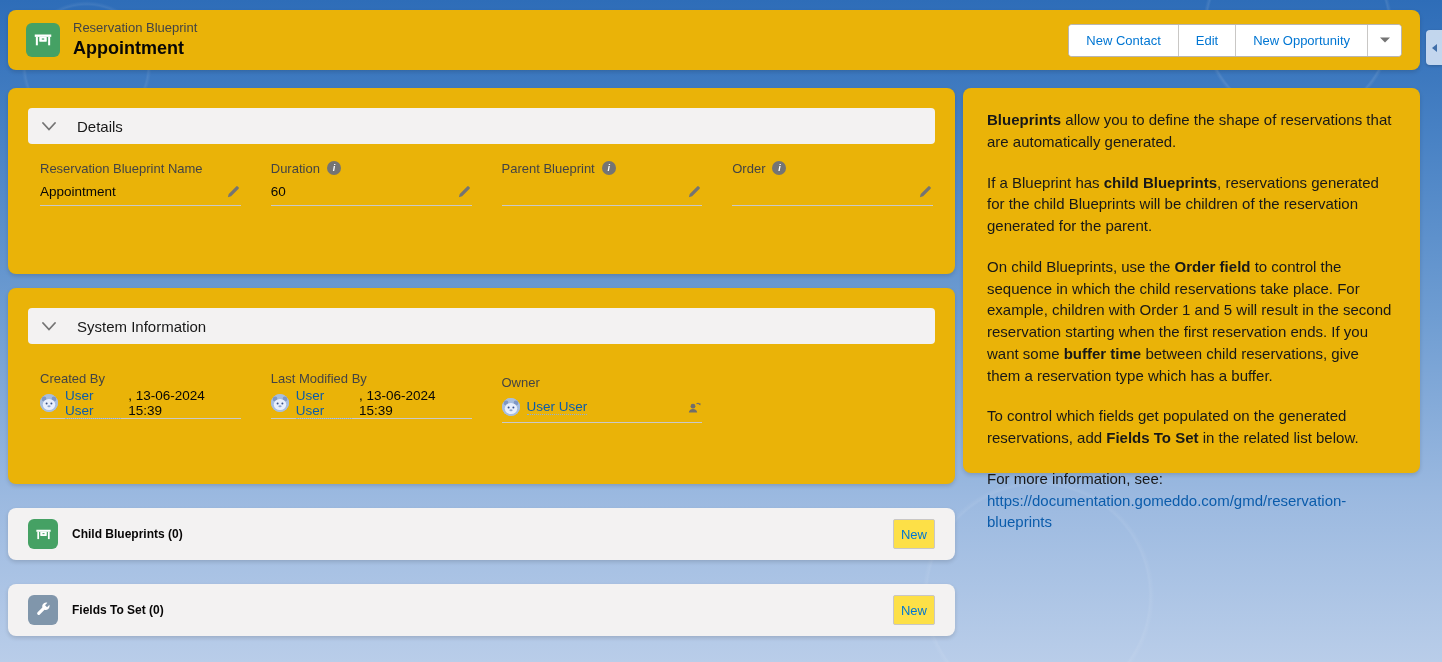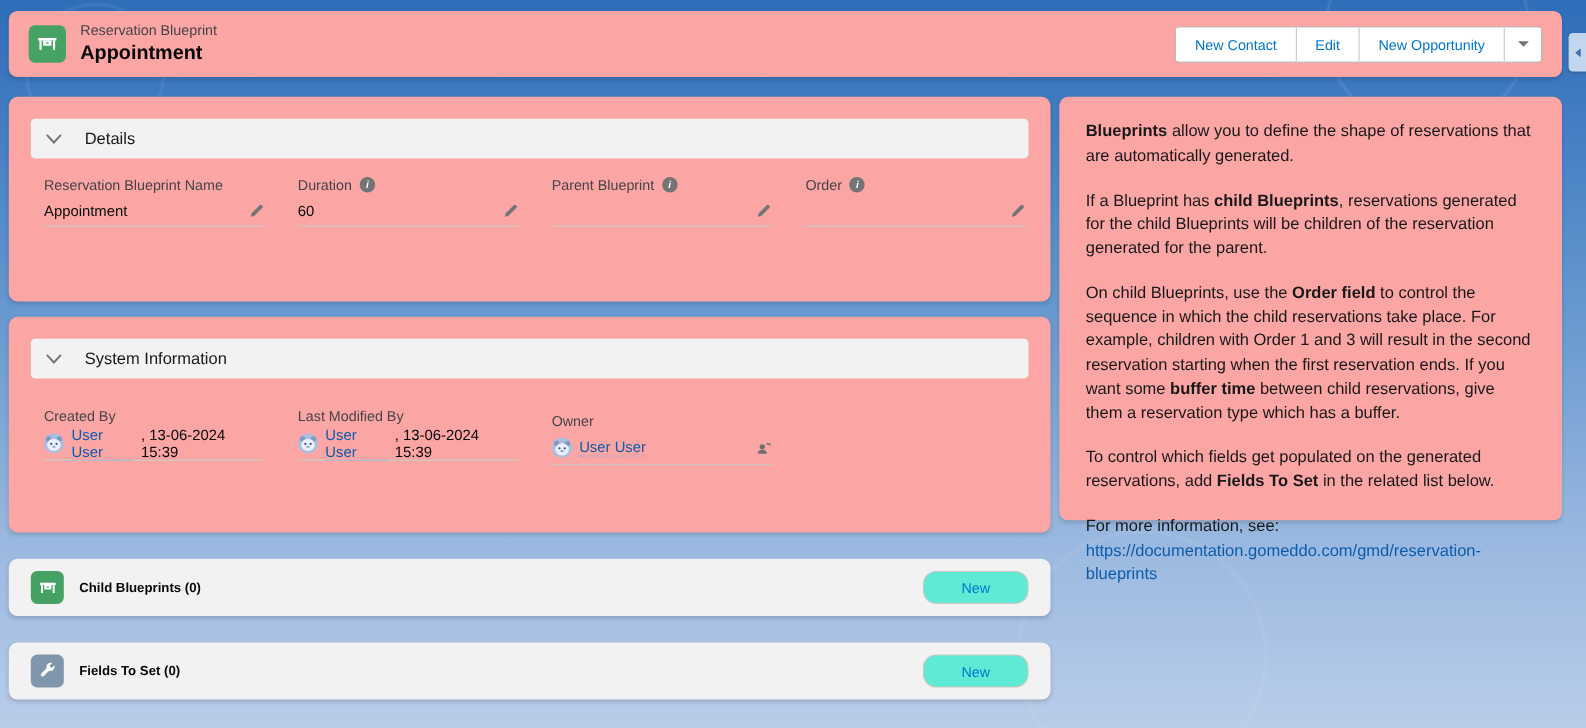"Reservation Blueprint" .card { background: #fca5a5 -> #eab308 }
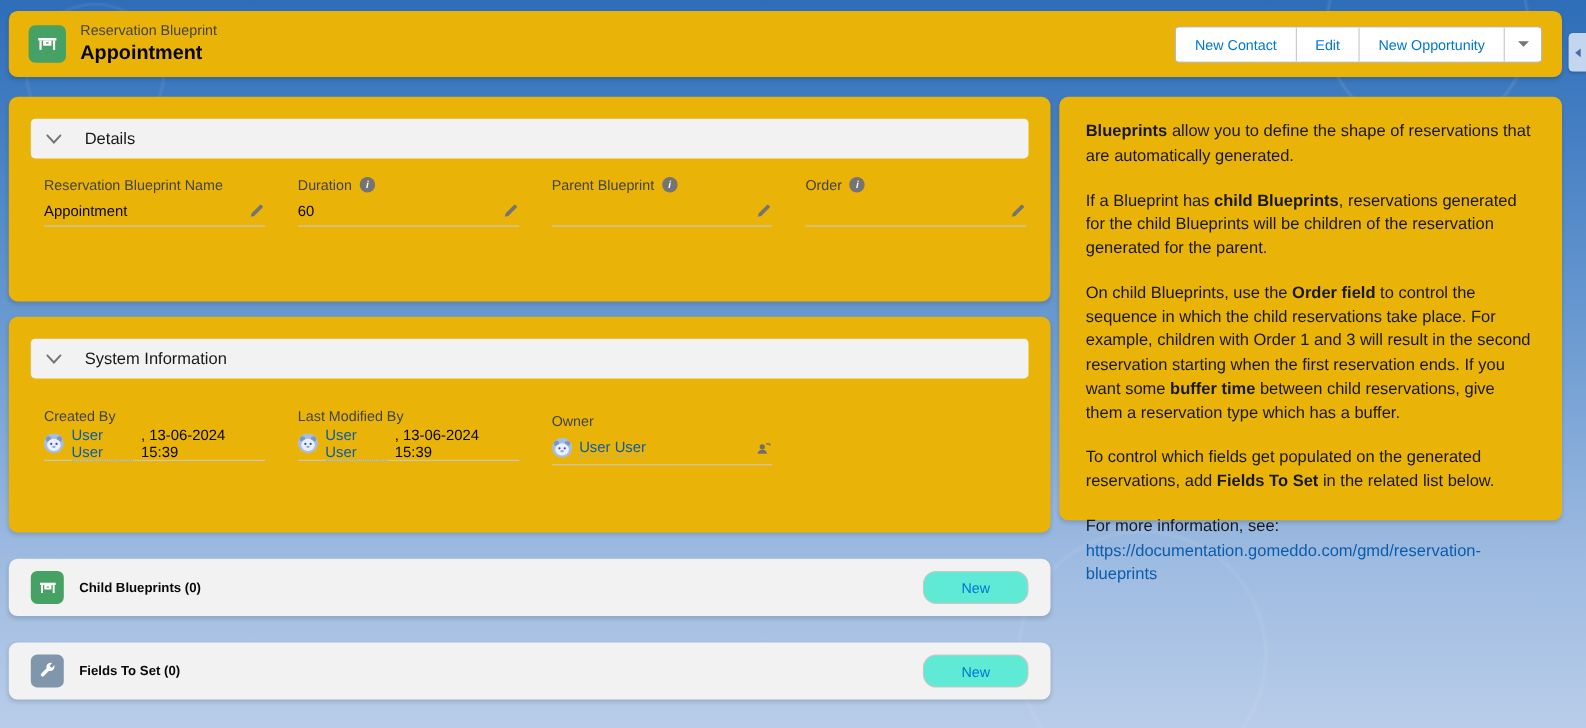"to control the sequence in" span { text: 3 -> 5 }
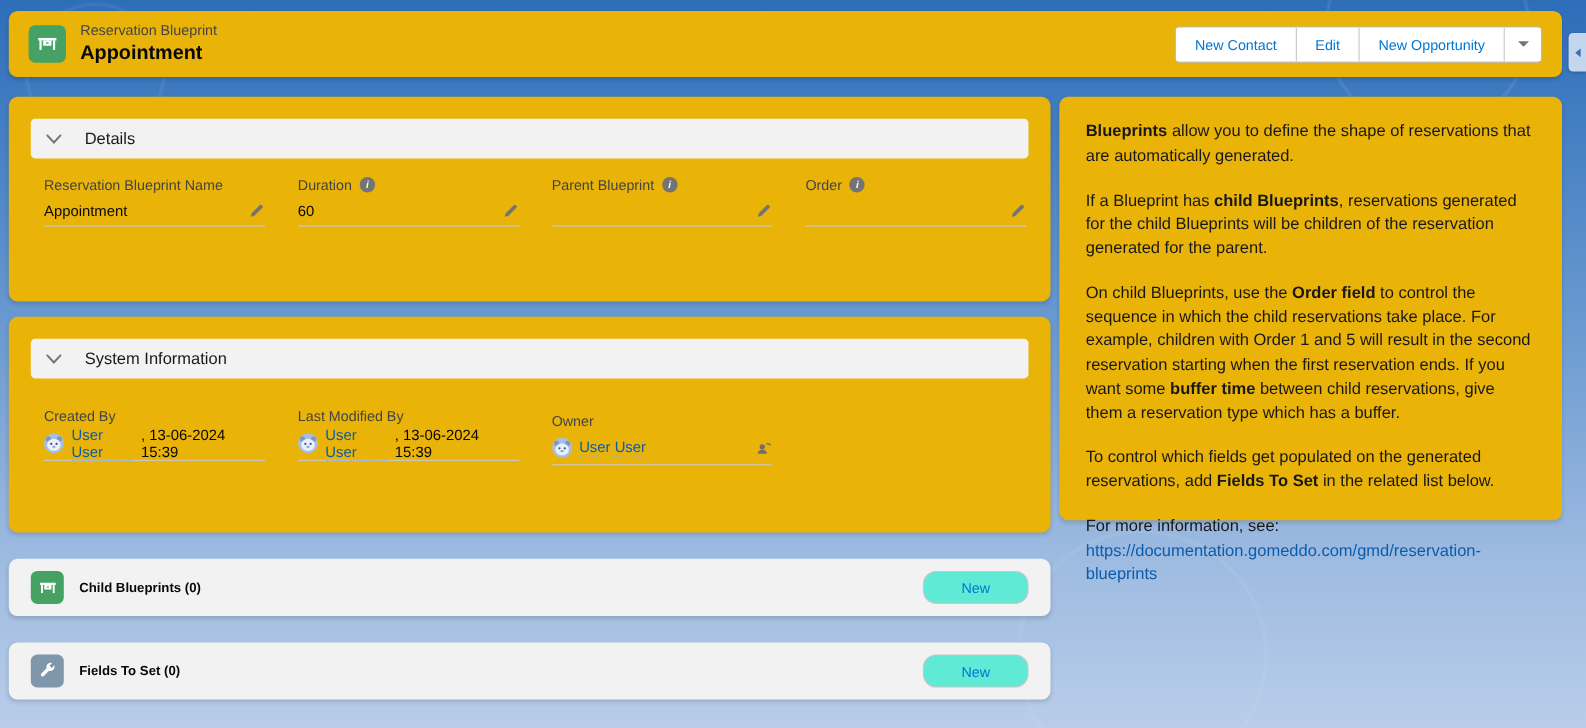"New" .new-btn { background: #5eead4 -> #fde047; border-radius: 12px -> 2px; padding: 0 34px -> 0 7px }
